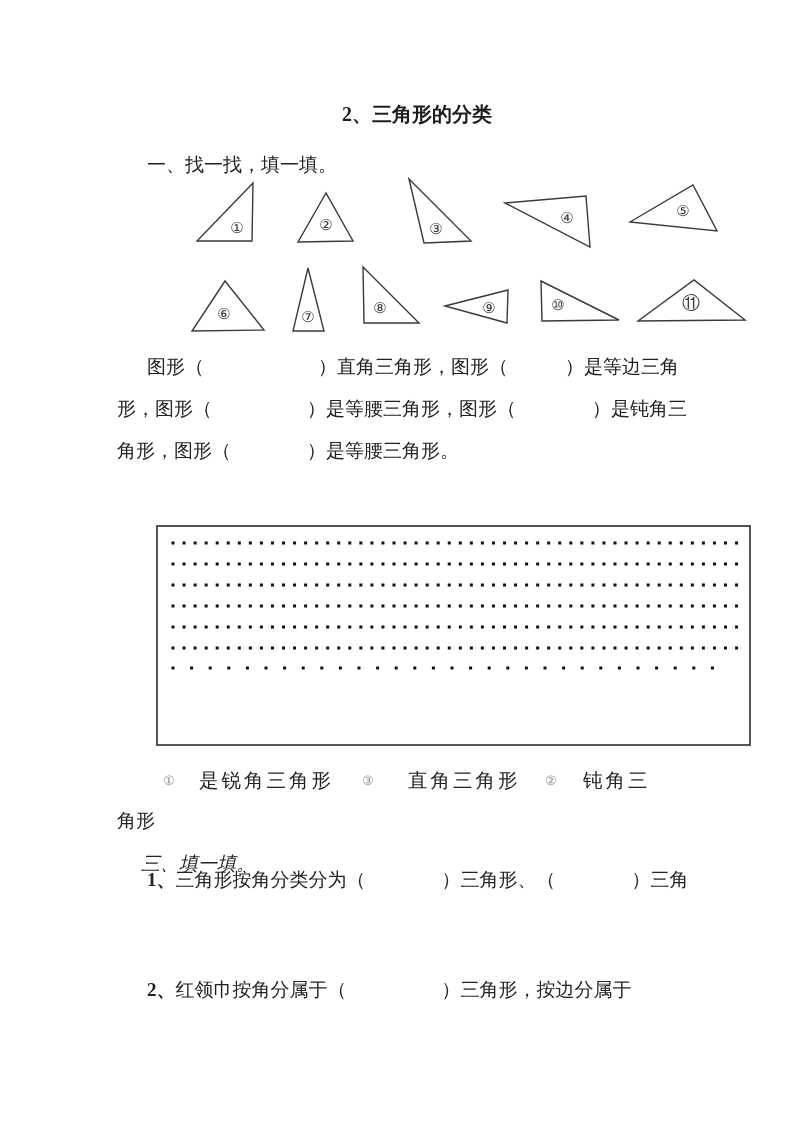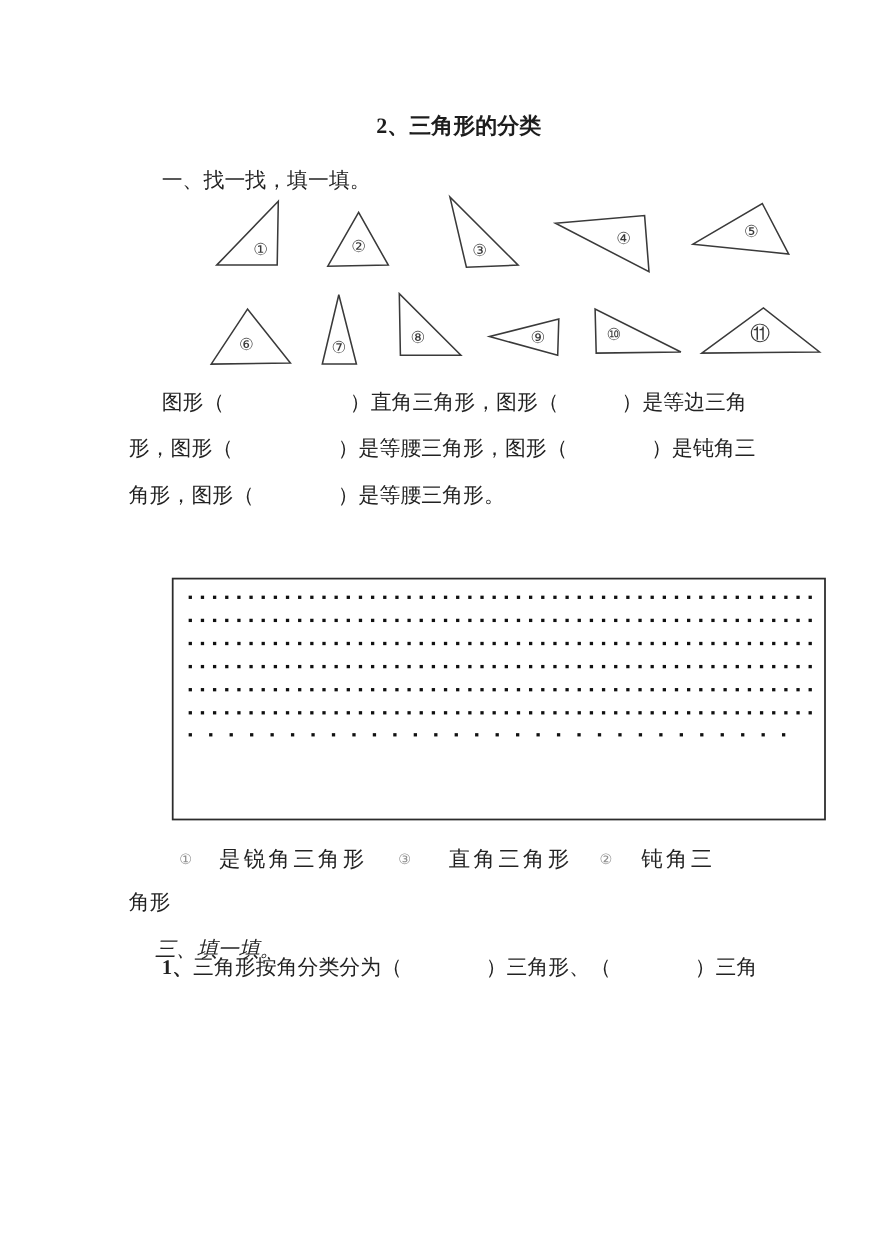"2、红领巾按角分属于（ ）三角形，按边分属于" div.line { html: none -> <div><span>2、</span><span>红领巾按角分属于（ ）三角形，按边分属于</span></div> }
